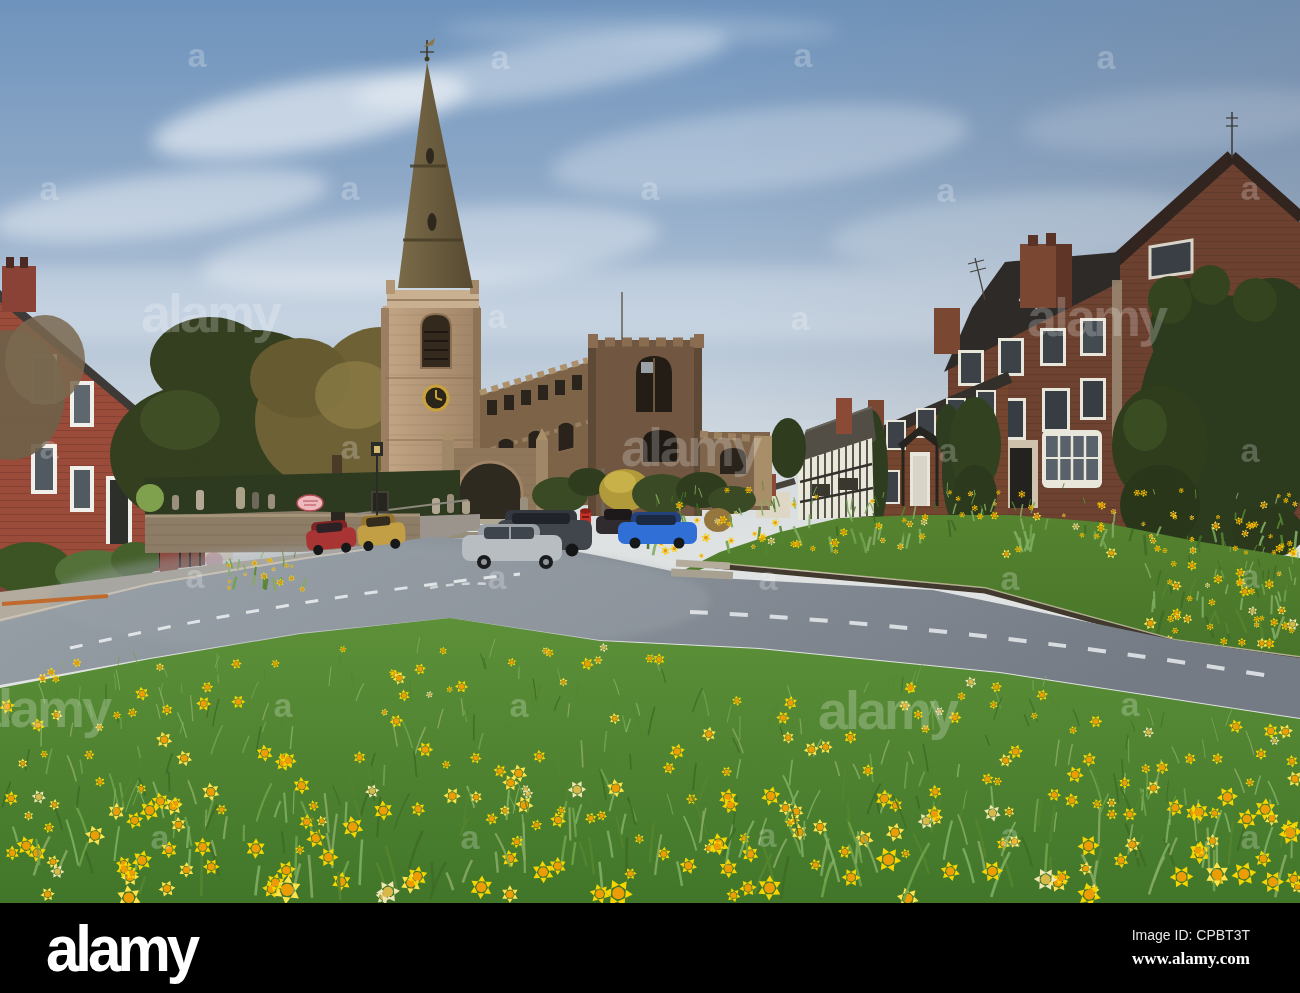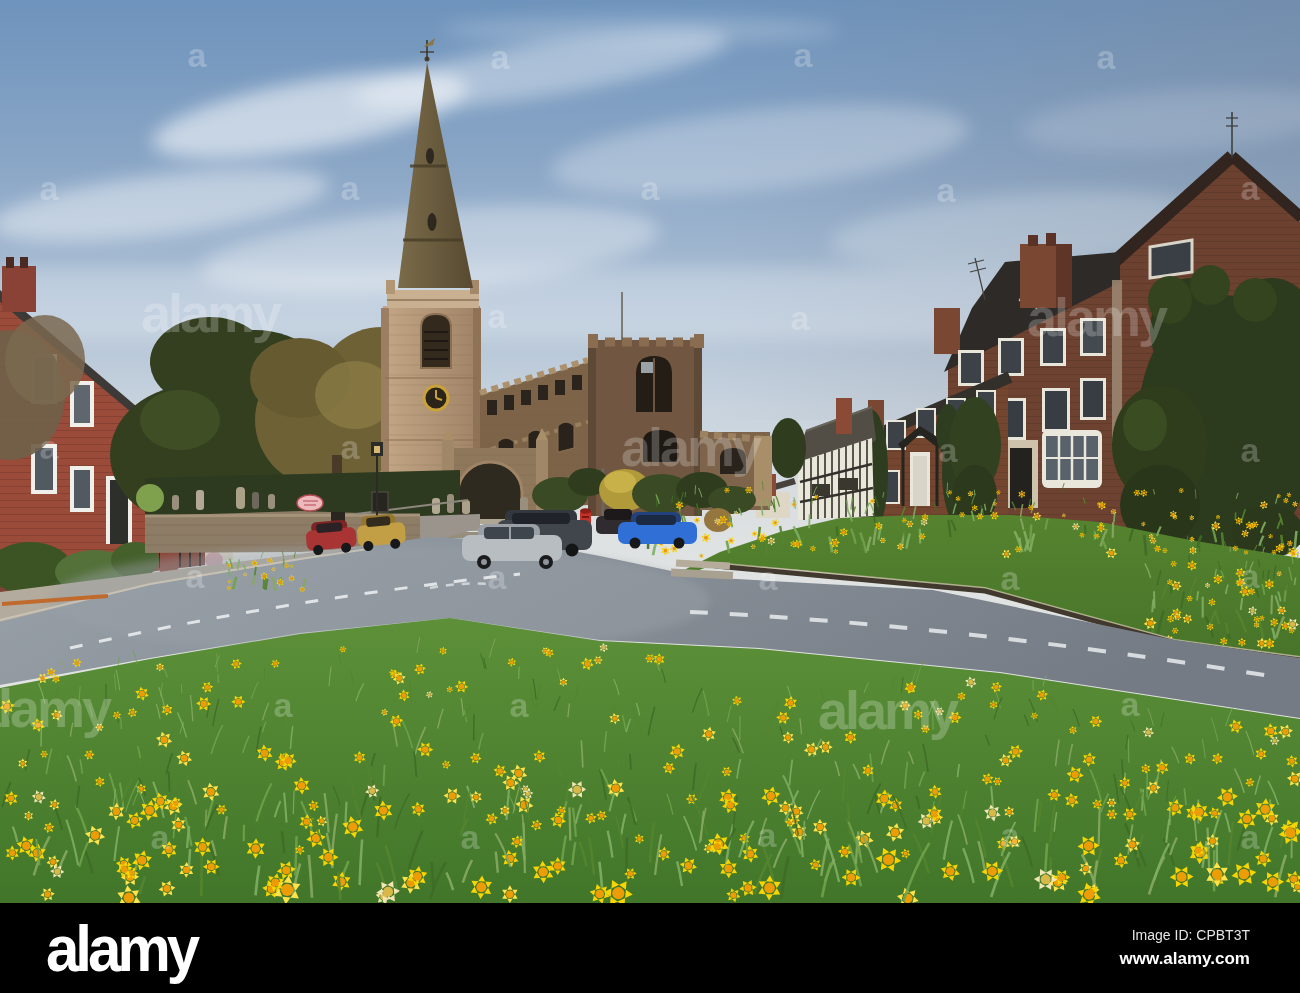"www.alamy.com" #footer .meta .url { font-family: none -> Liberation Serif, serif }
